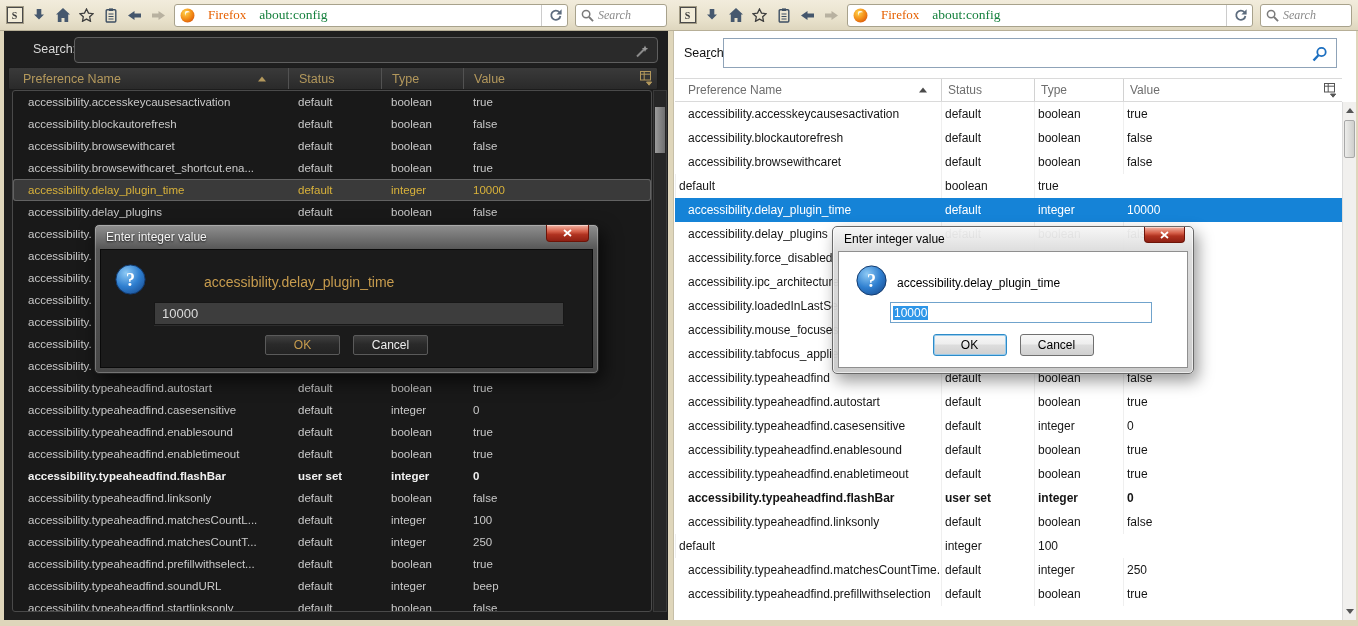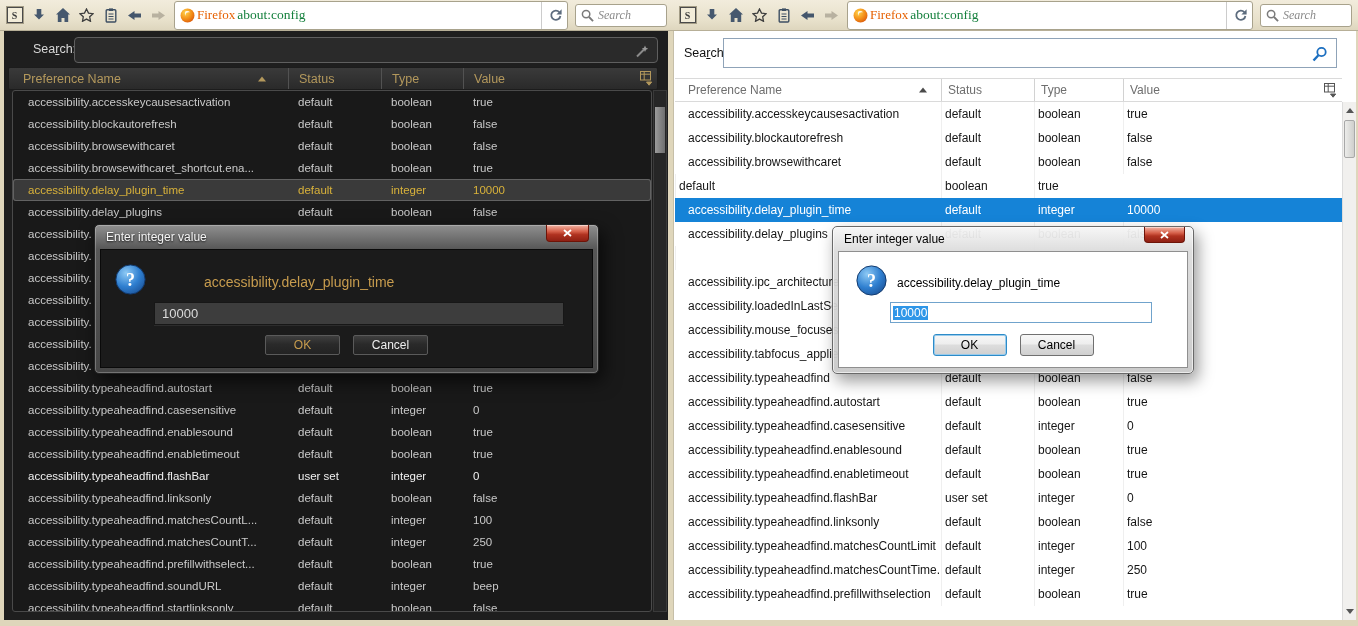"Firefox" .urlbar { gap: 2px -> 13px; height: 29px -> 23px }
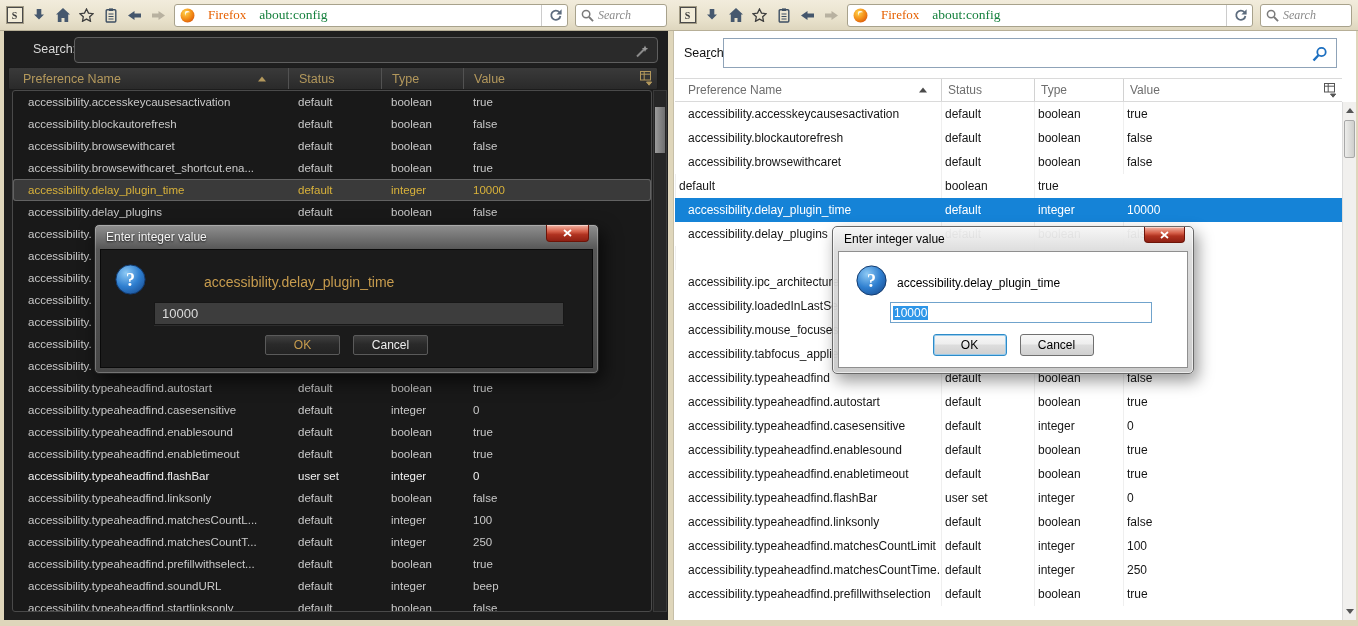"accessibility.force_disabled" span.c { html: none -> <span>accessibility.force_disabled</span> }
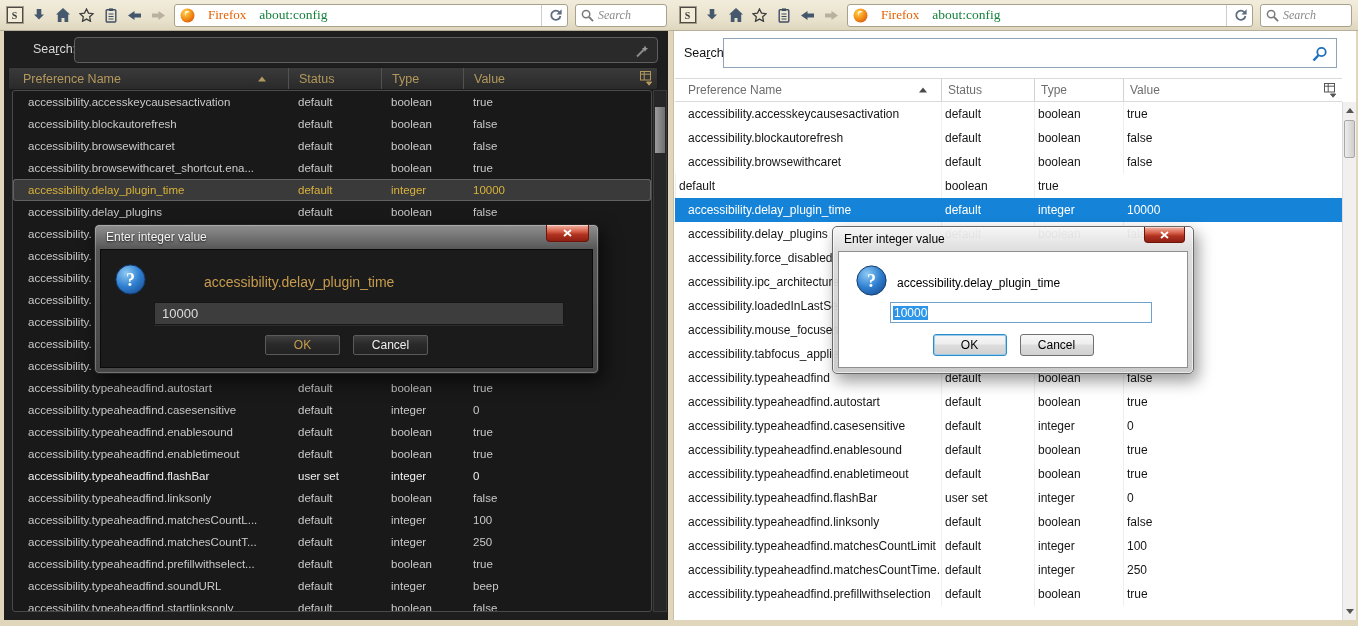"accessibility.typeaheadfind.flashBar" .row.userset { font-weight: normal -> bold }
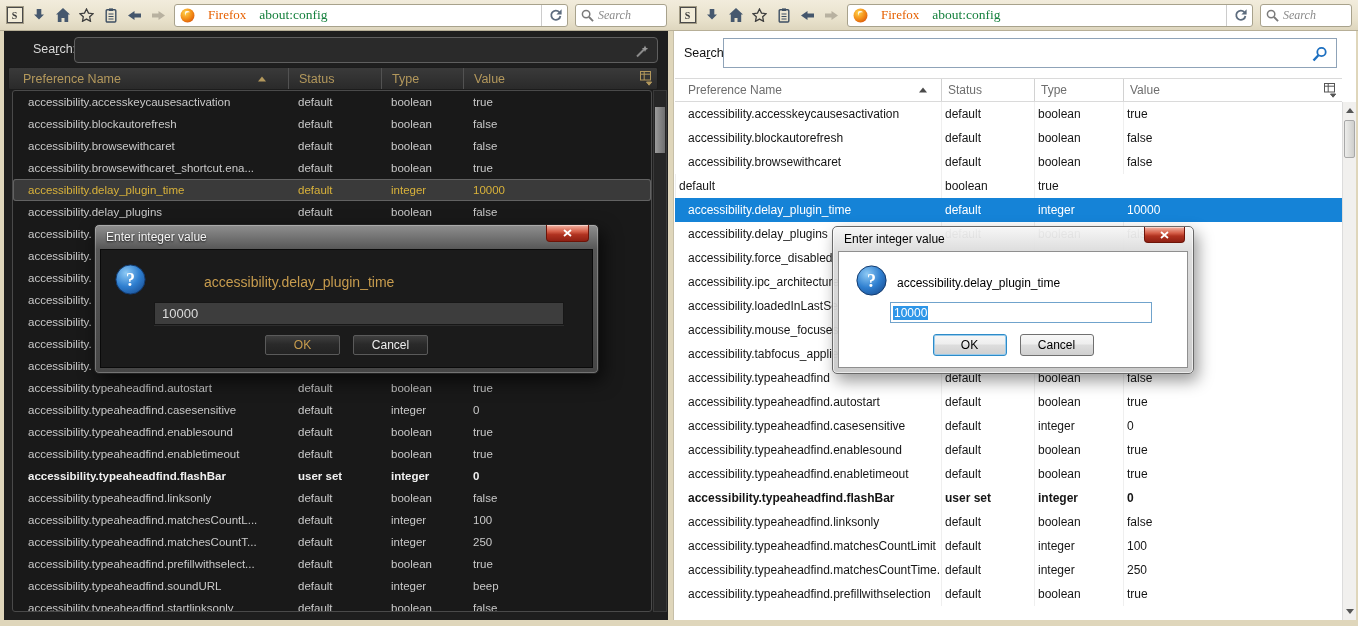"accessibility.typeaheadfind.matchesCountLimit" span.c { html: <span>accessibility.typeaheadfind.matchesCountLimit</span> -> none }
